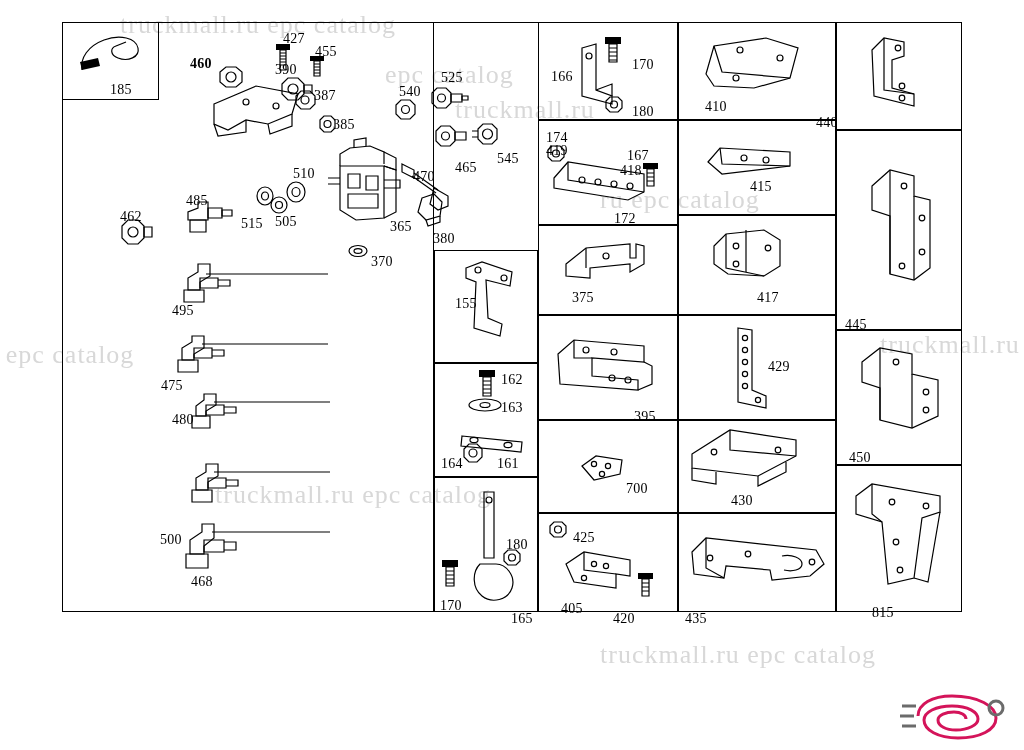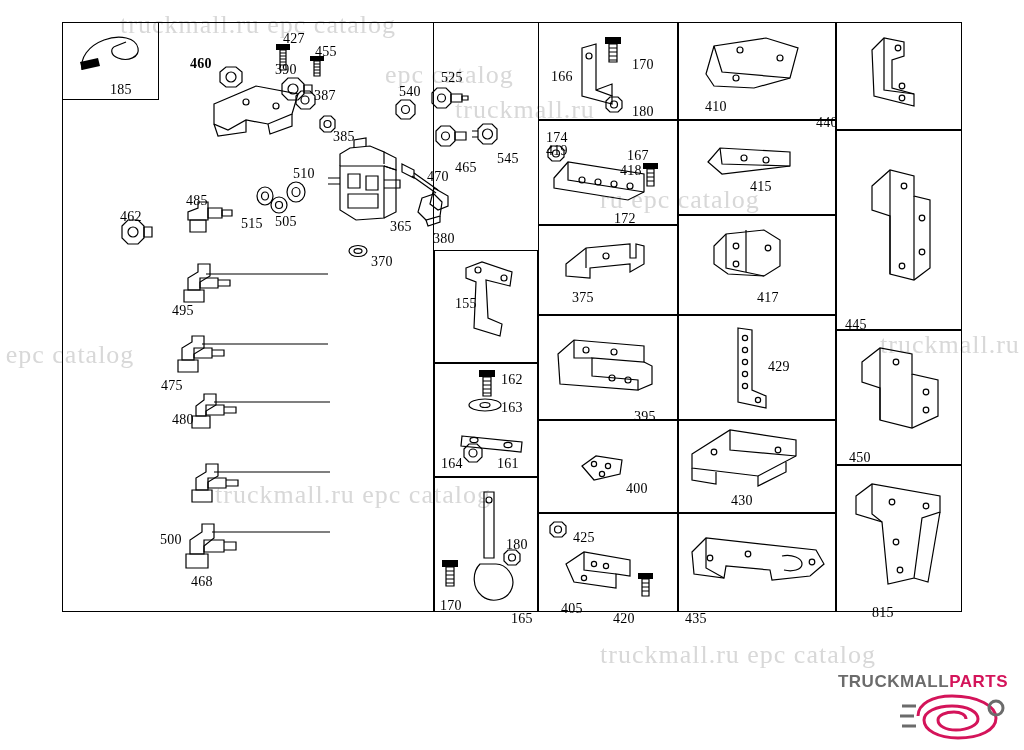"385" div.lbl { margin-top: 12px -> none }
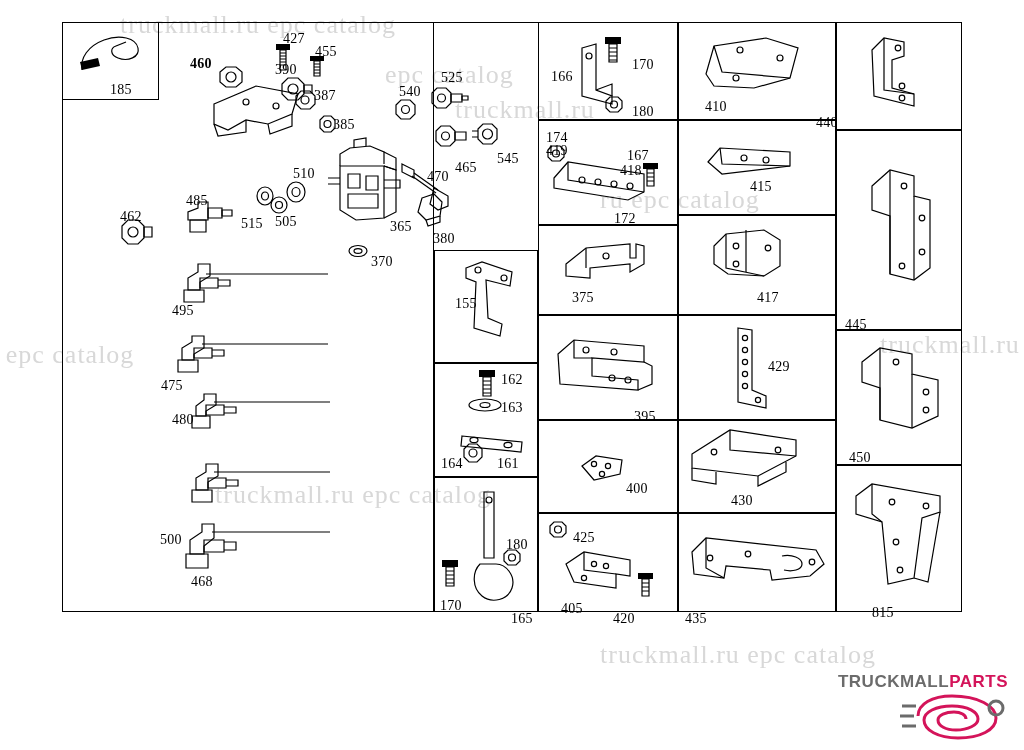"470" div.lbl { margin-left: 14px -> none }
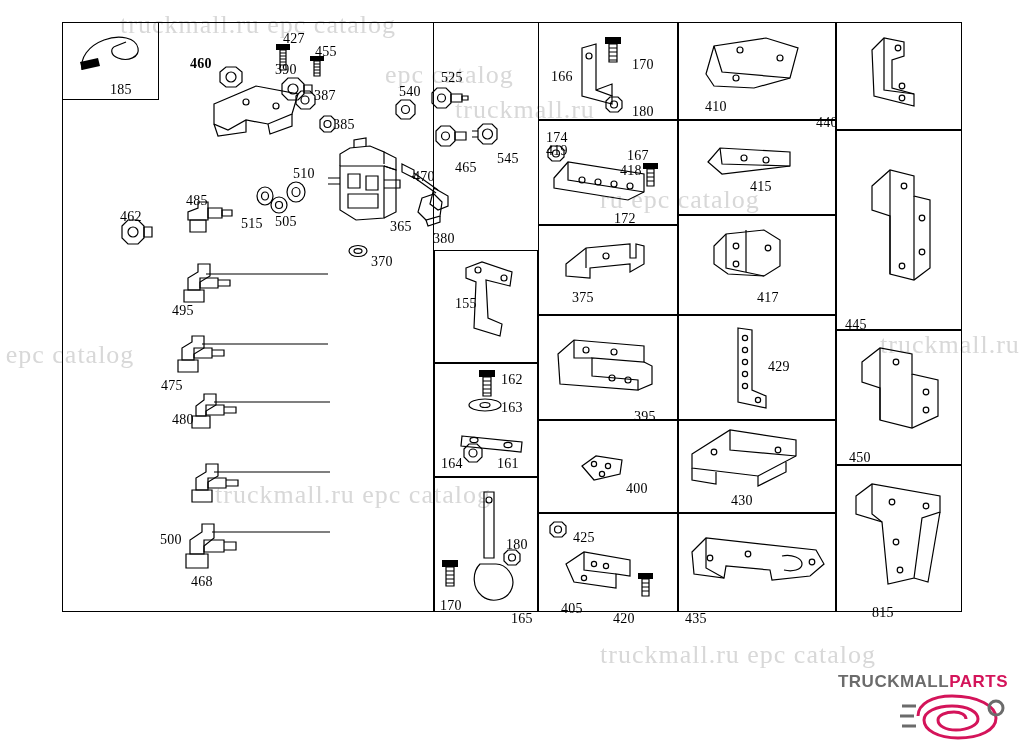"400" div.lbl { text: 400 -> 700 }
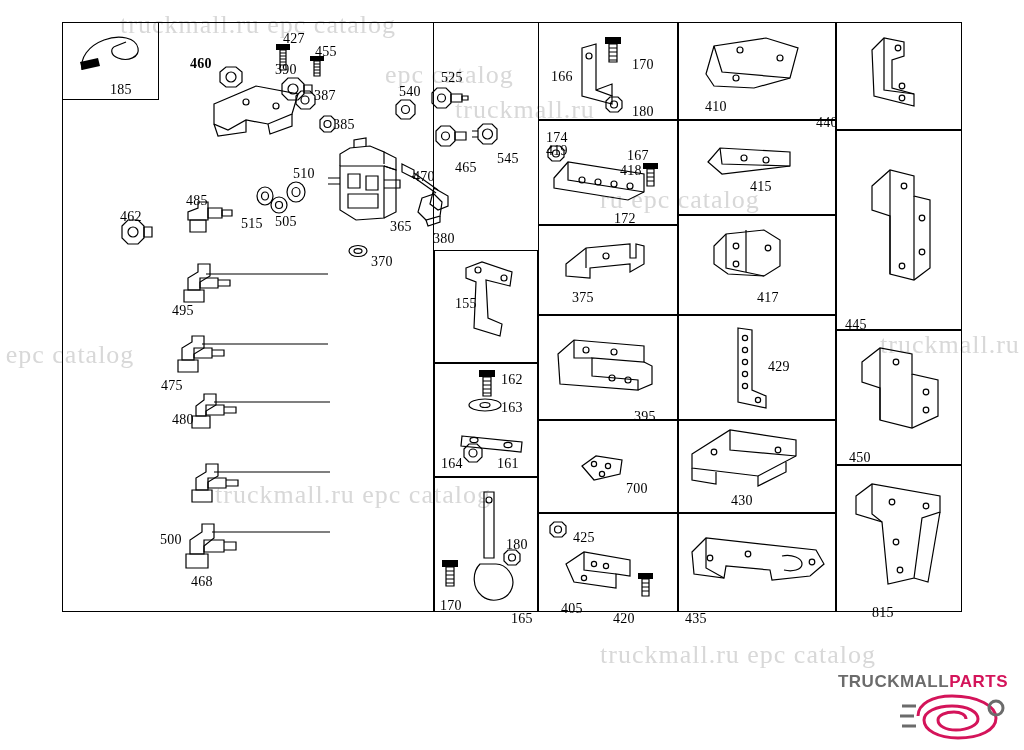"TRUCKMALLPARTS" div.tm { html: <div> <span>TRUCKMALL</span><span>PARTS</span> </div> -> none }
